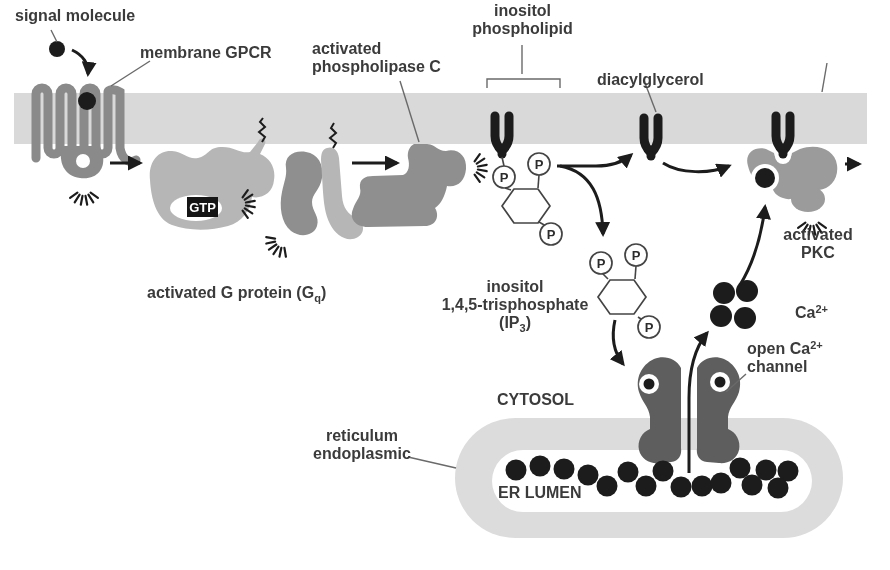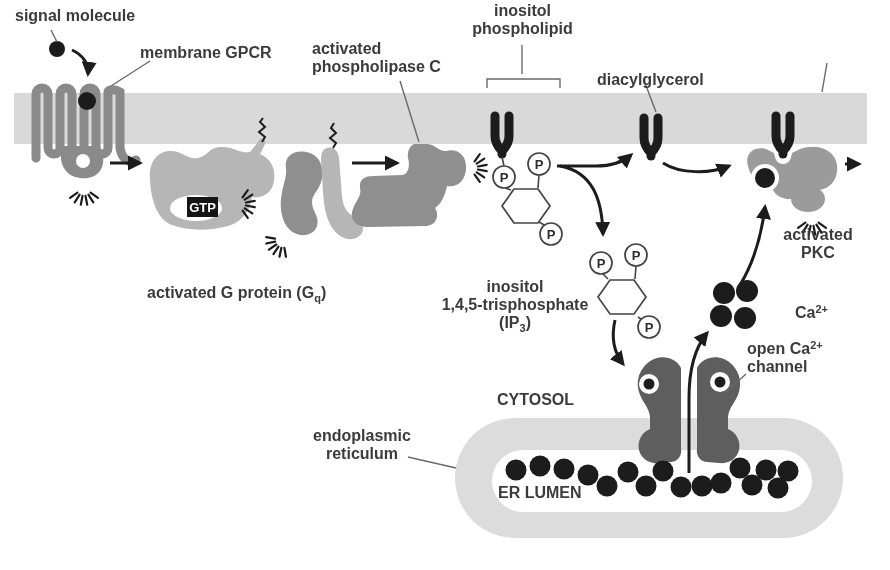"endoplasmic" div { order: before "reticulum" -> after "reticulum" }
